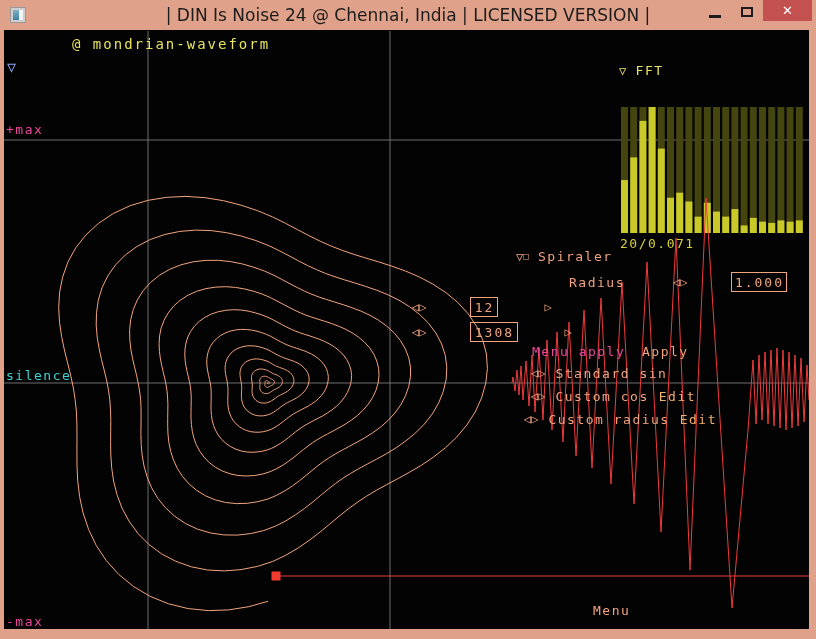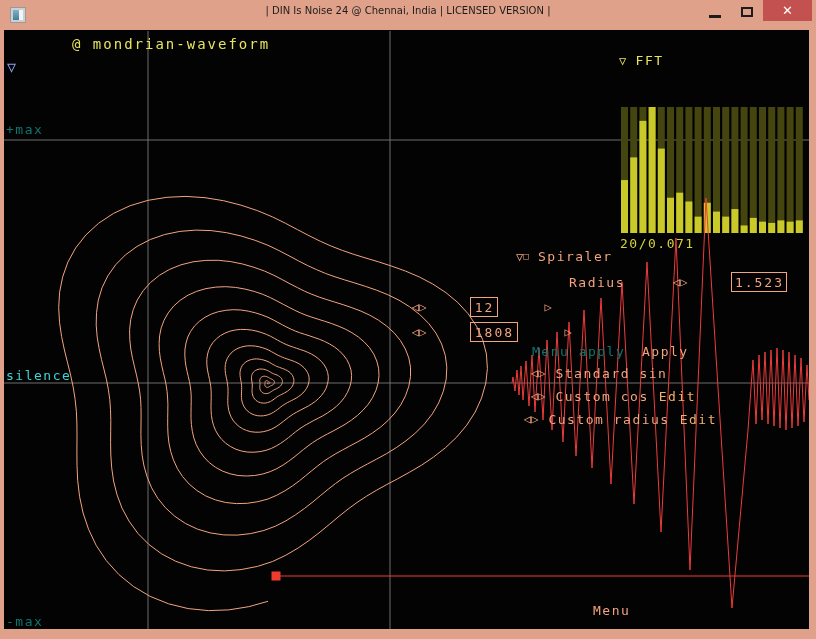"| DIN Is Noise 24" .title-text { font-size: 10px -> 17px }
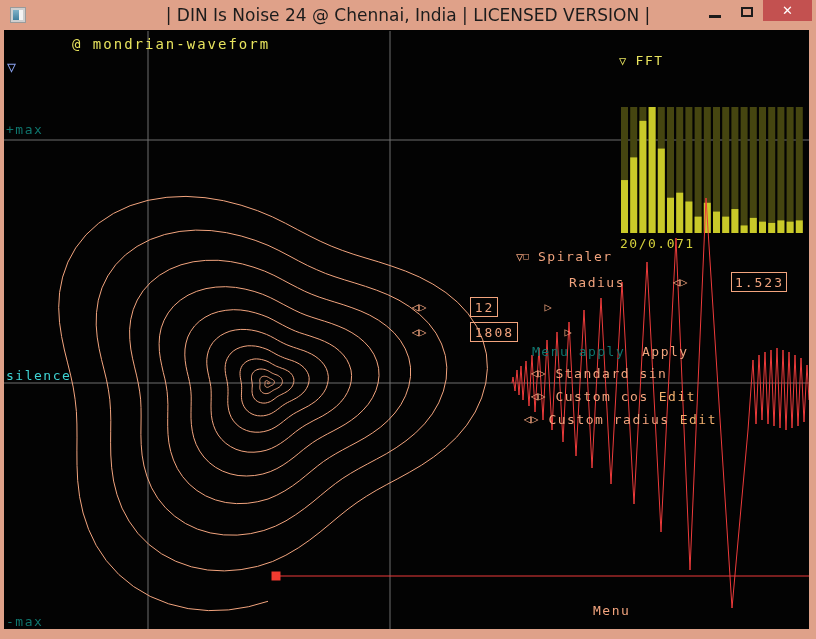"▽ FFT" div.lbl { top: 23px -> 33px }
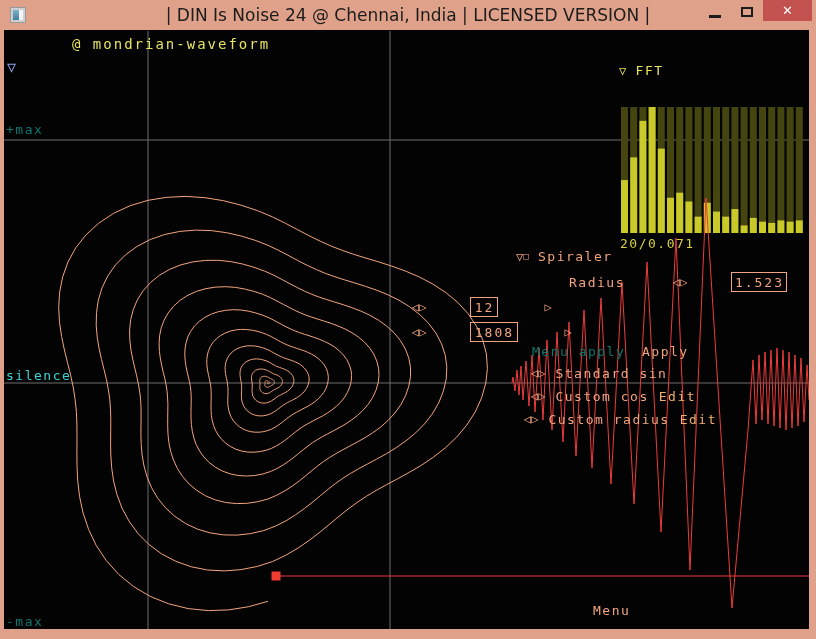"+max" .red { color: #0f766e -> #ec4899 }
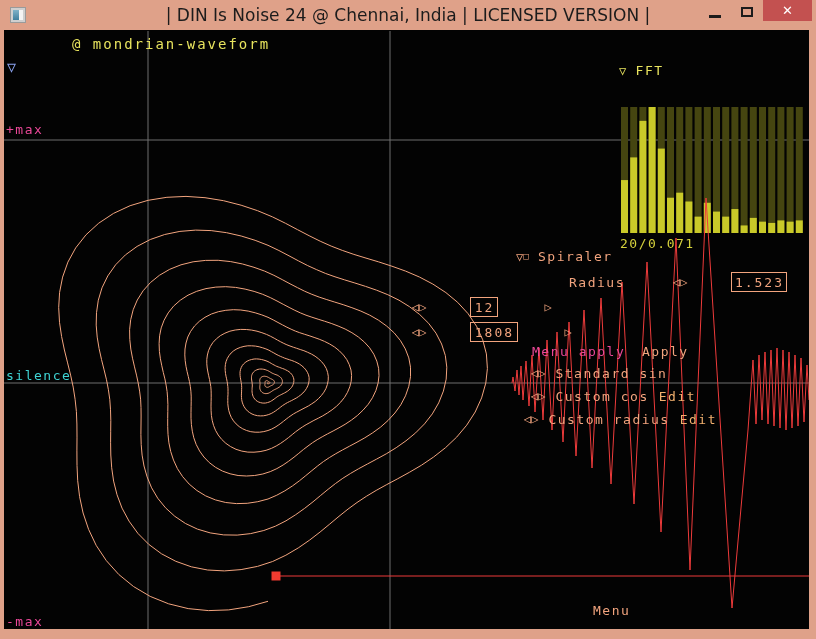"1.523" span.vbox { text: 1.523 -> 1.000 }
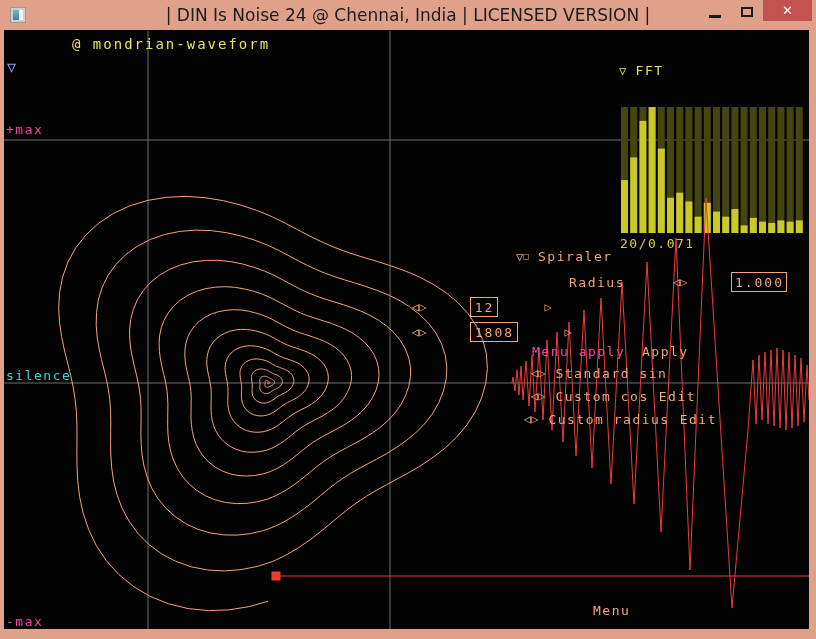"1808" span.vbox { text: 1808 -> 1308 }
